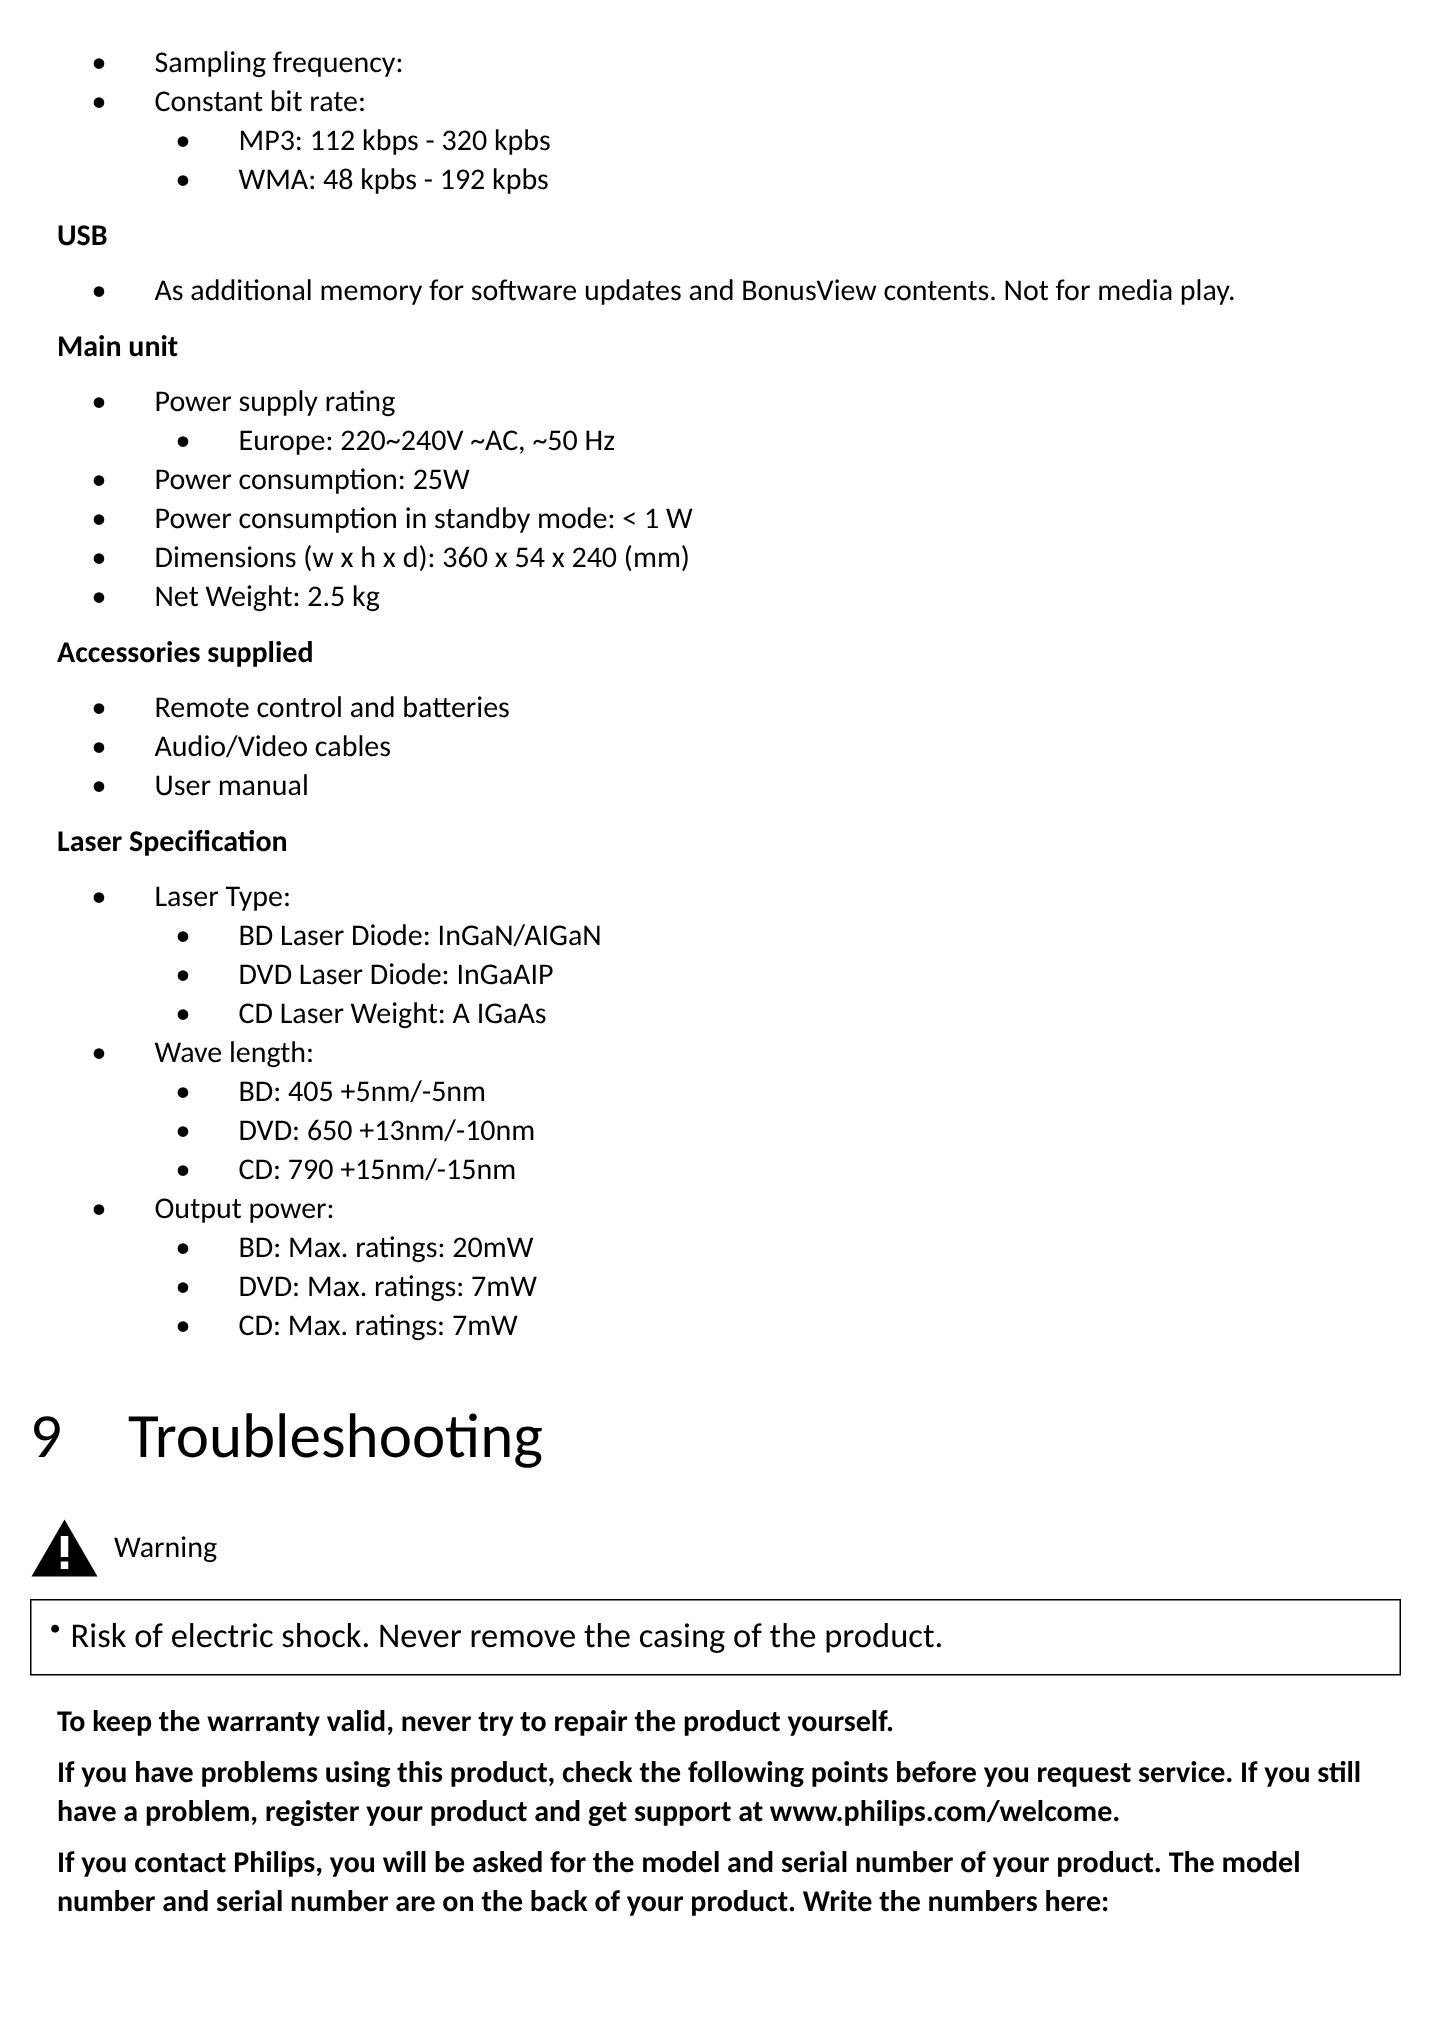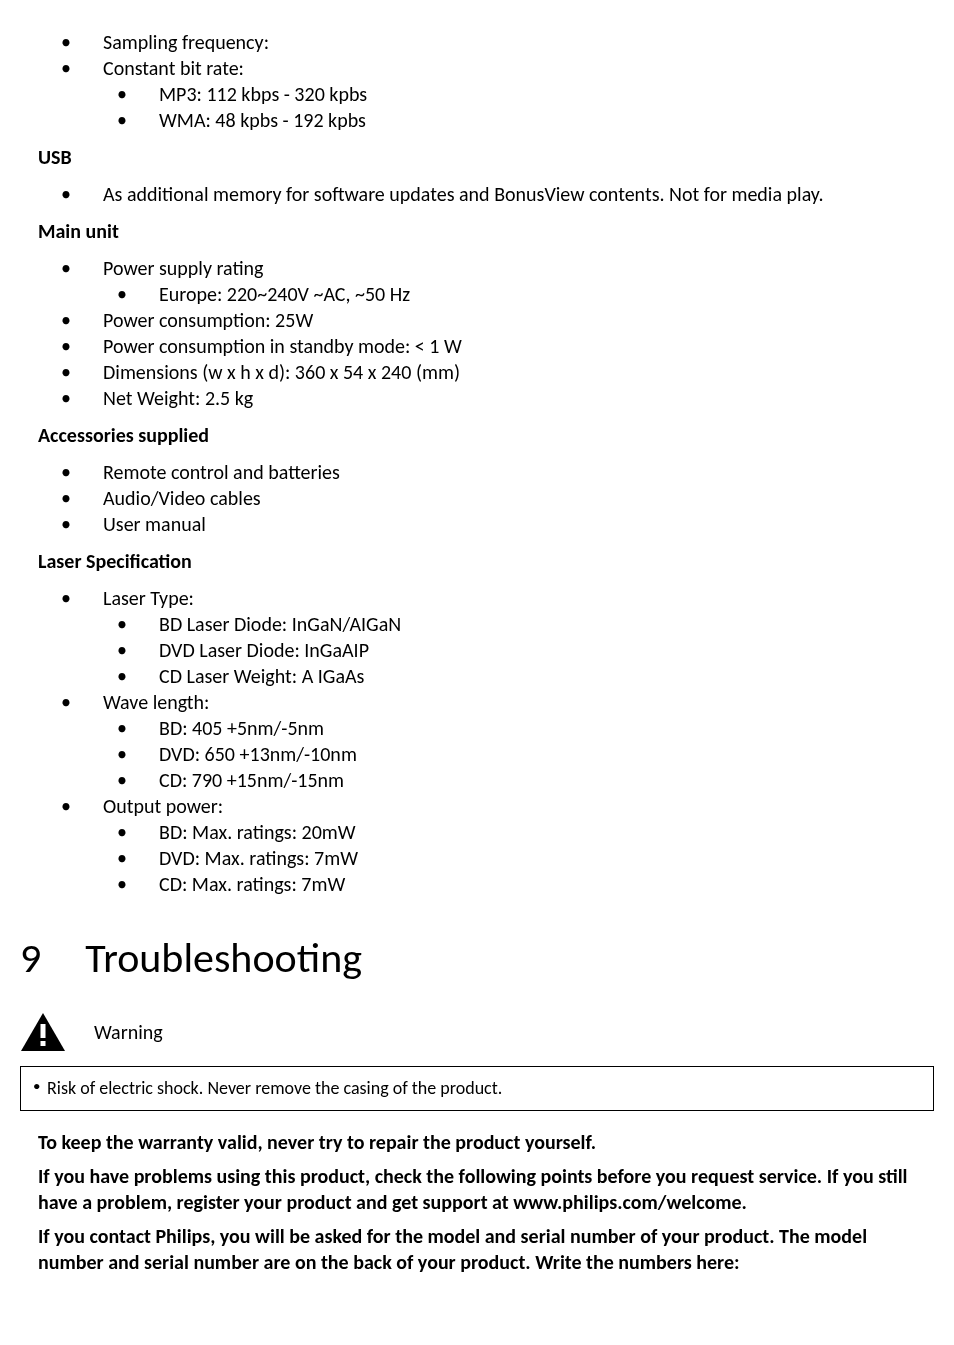"Warning" .warn-row { gap: 28px -> 10px }
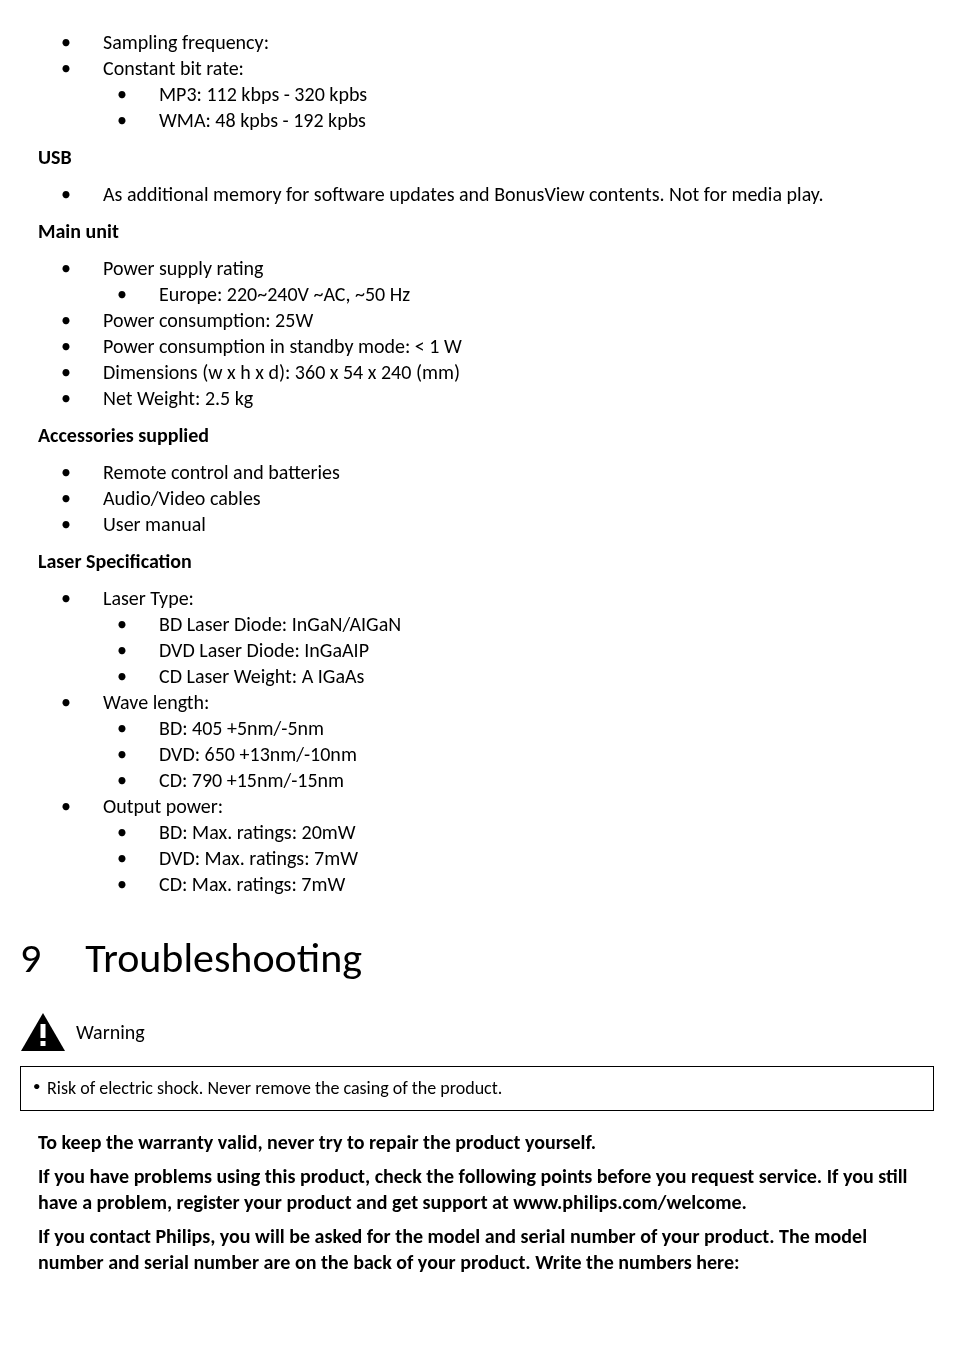"Risk of electric shock. Never" .warn-box { font-size: 18px -> 23px }
